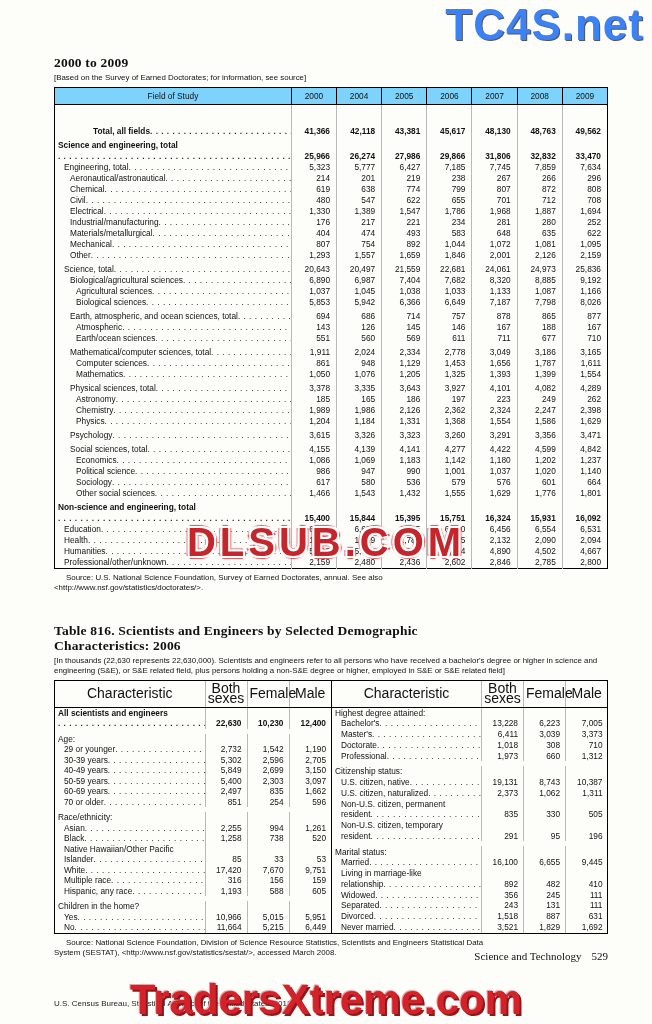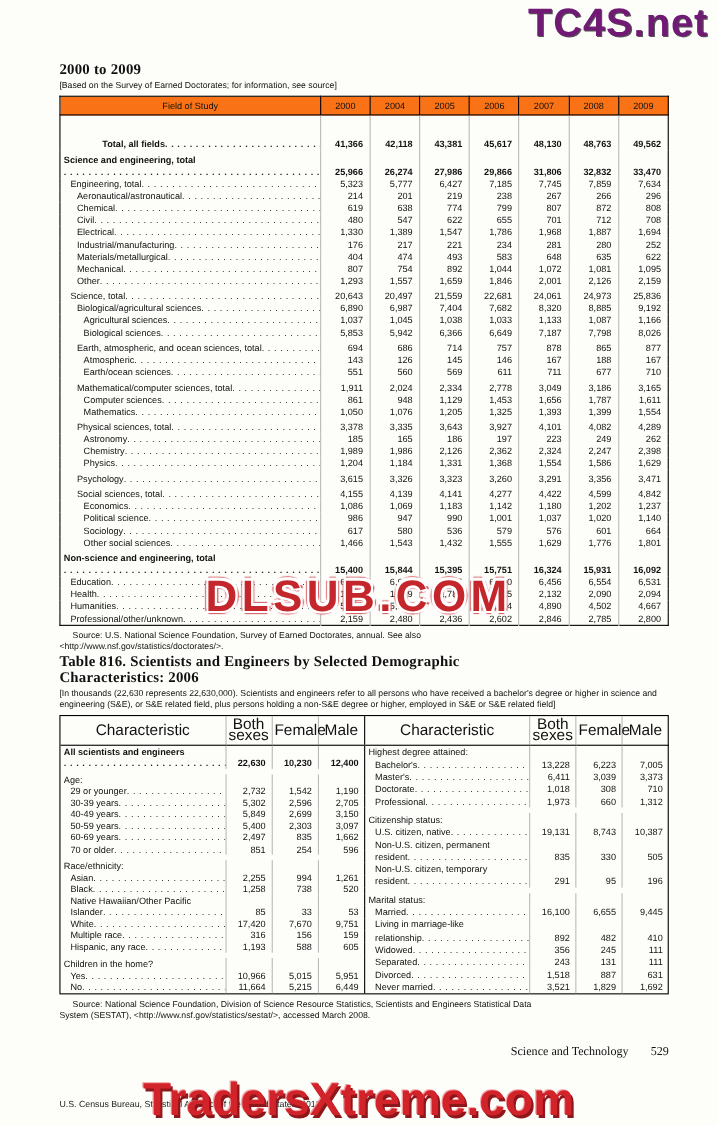"TC4S.net" .wm-top { color: #701a75 -> #3b82f6; font-size: 36px -> 44px }
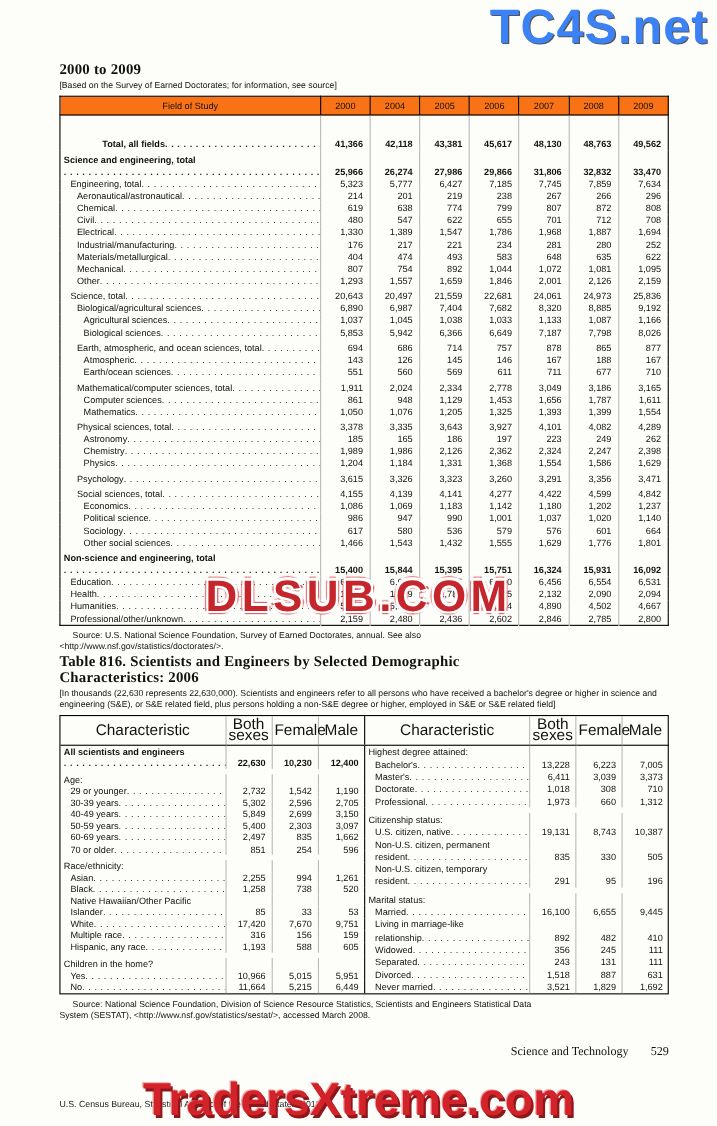"Field of Study" .t815 thead th { background: #f97316 -> #7dd3fc }
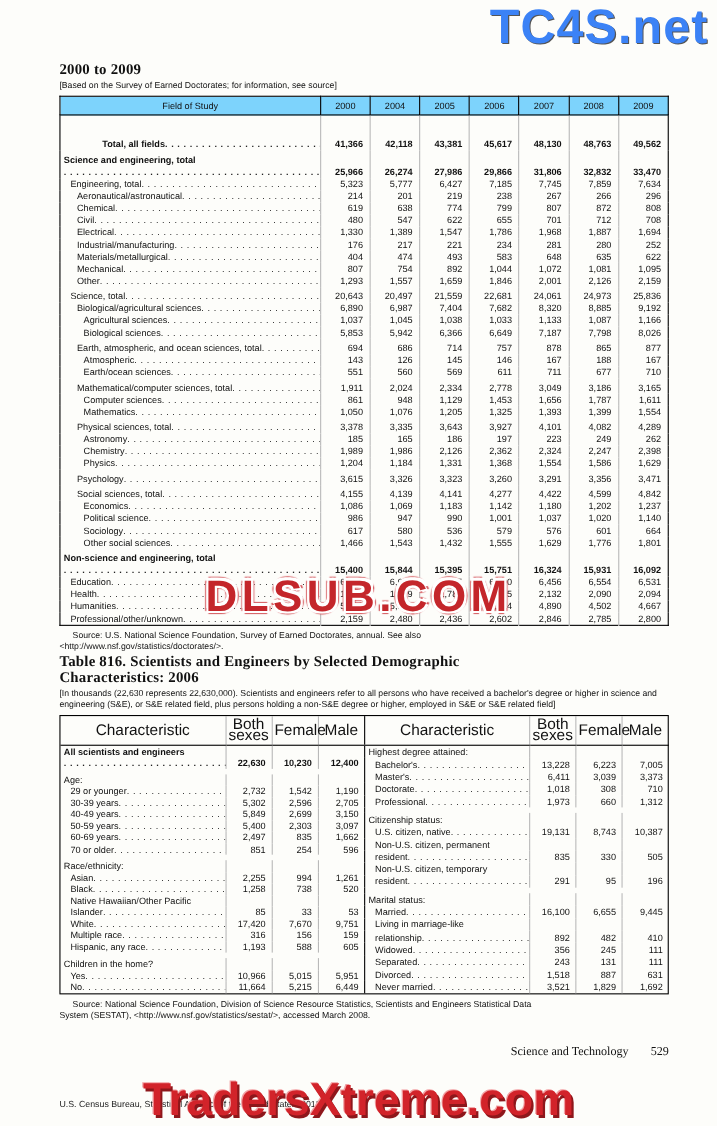"Table 816. Scientists and Engineers" .sec816 { margin-top: none -> 30px }
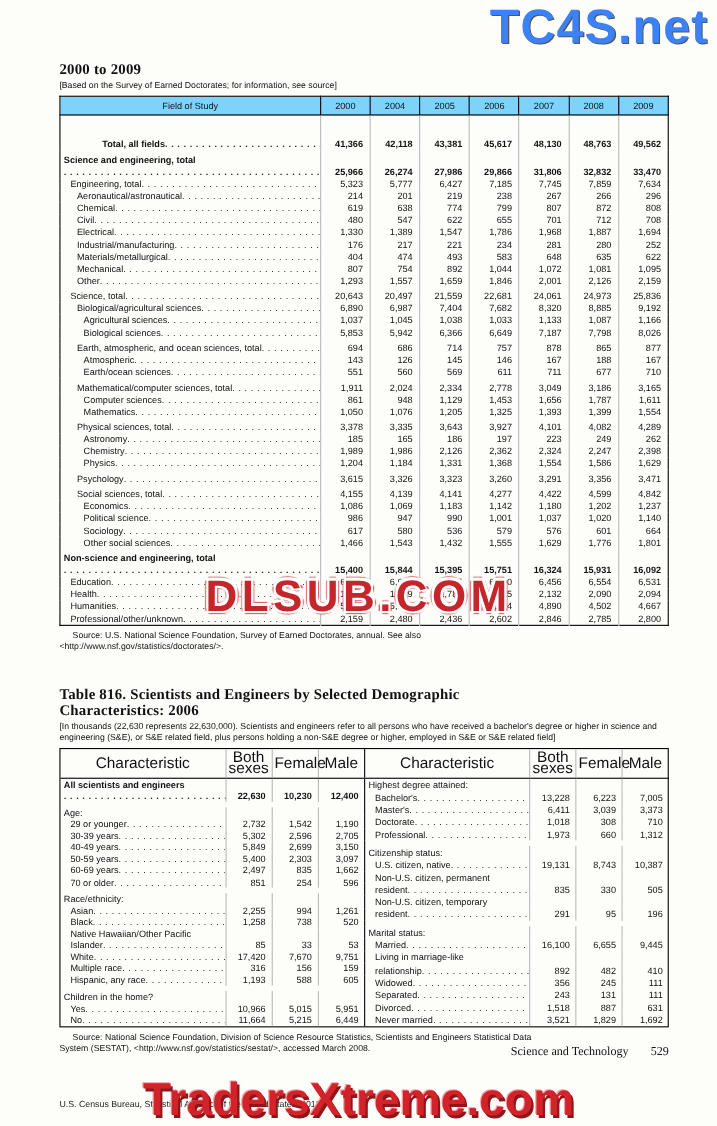"U.S. citizen, naturalized" tr { html: none -> <tr> <td> <div> <span>U.S. citizen, naturalized</span> <span></span> </div> </td> <td>2,373</td> <td>1,062</td> <td>1,311</td> </tr> }
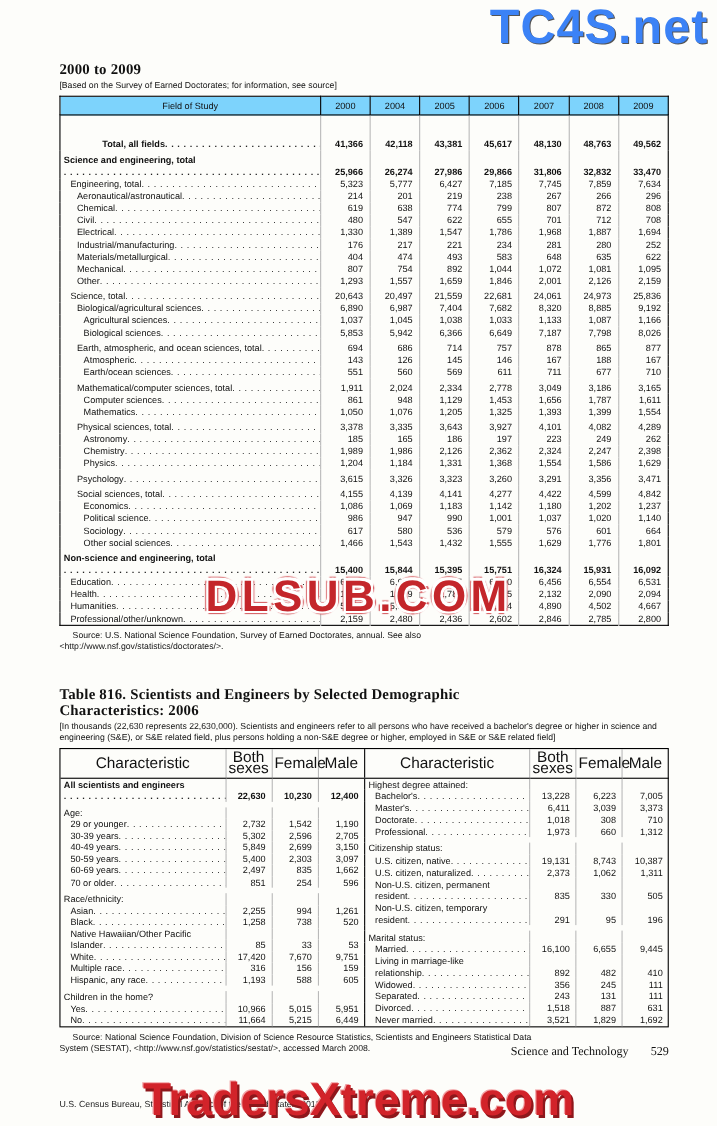"529" .chapline .pageno { margin-left: 20px -> 10px }
